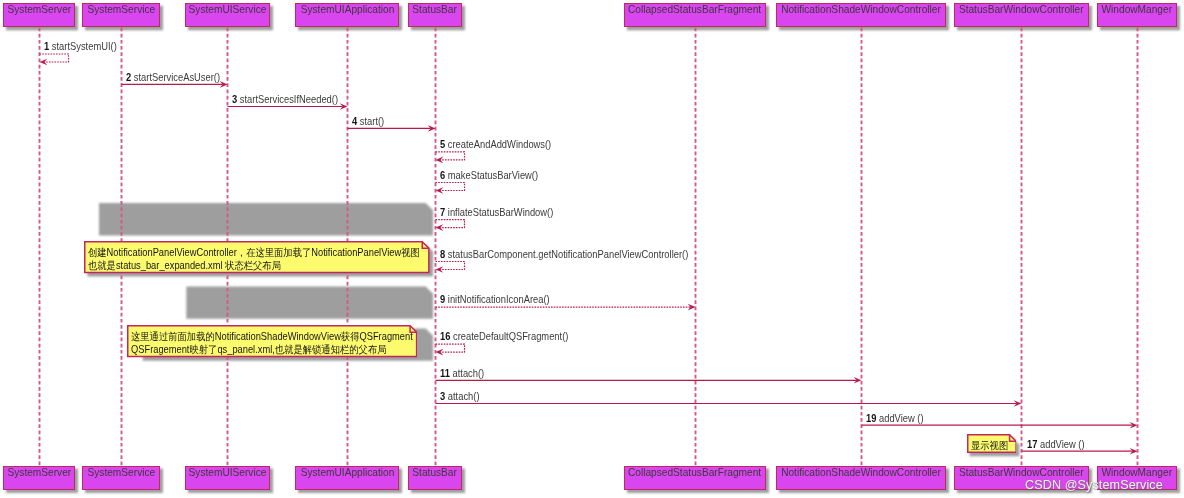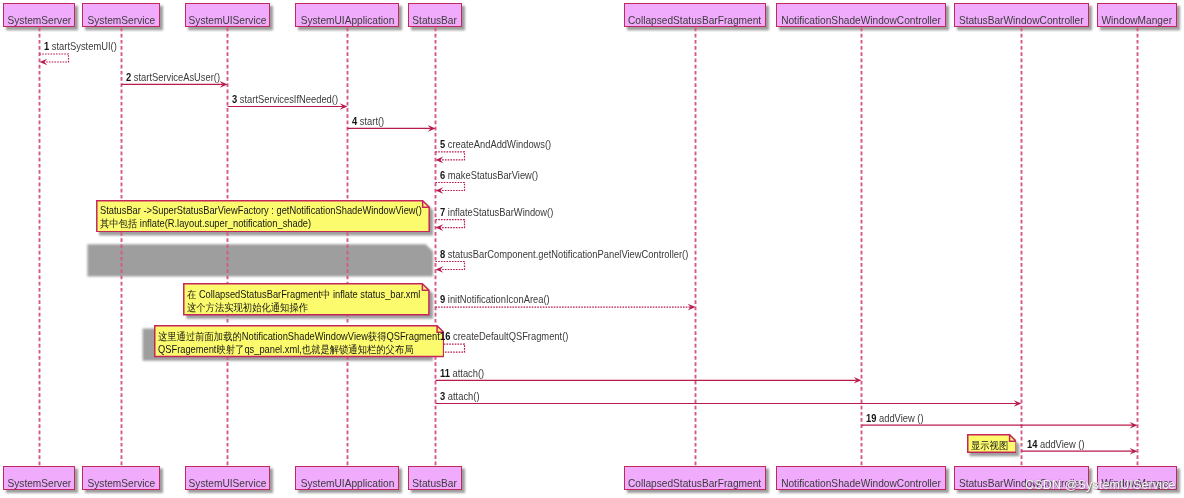"SystemServer" .pbox { align-items: flex-end -> flex-start; background: #f0abfc -> #d946ef }
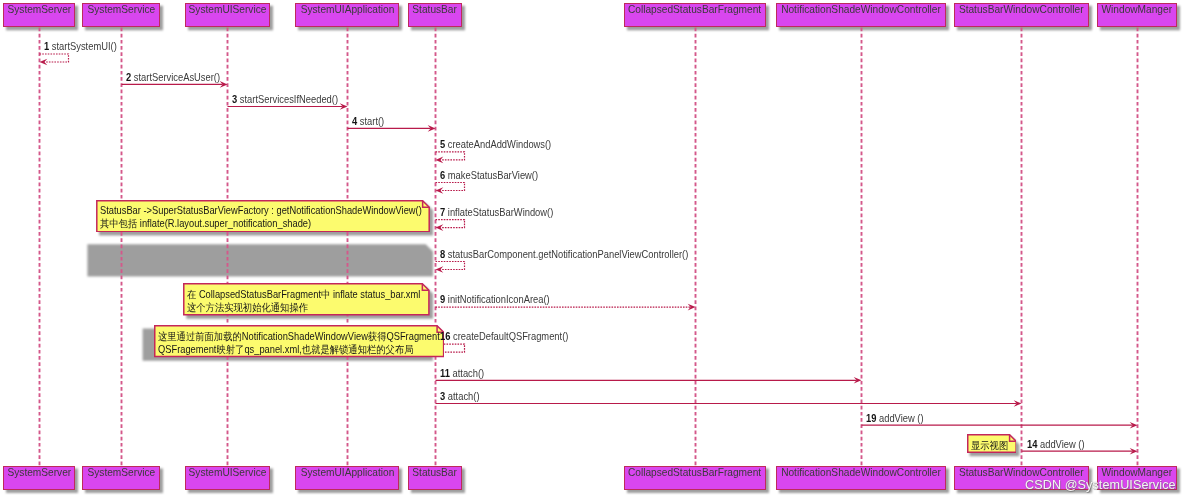"StatusBar ->SuperStatusBarViewFactory :" div.note { html: <div> <svg> <path></path> <path></path> </svg> <div> <div>StatusBar -&gt;SuperStatusBarViewFactory : getNotificationShadeWindowView()</div> <div>其中包括 inflate(R.layout.super_notification_shade)</div> </div> </div> -> none }
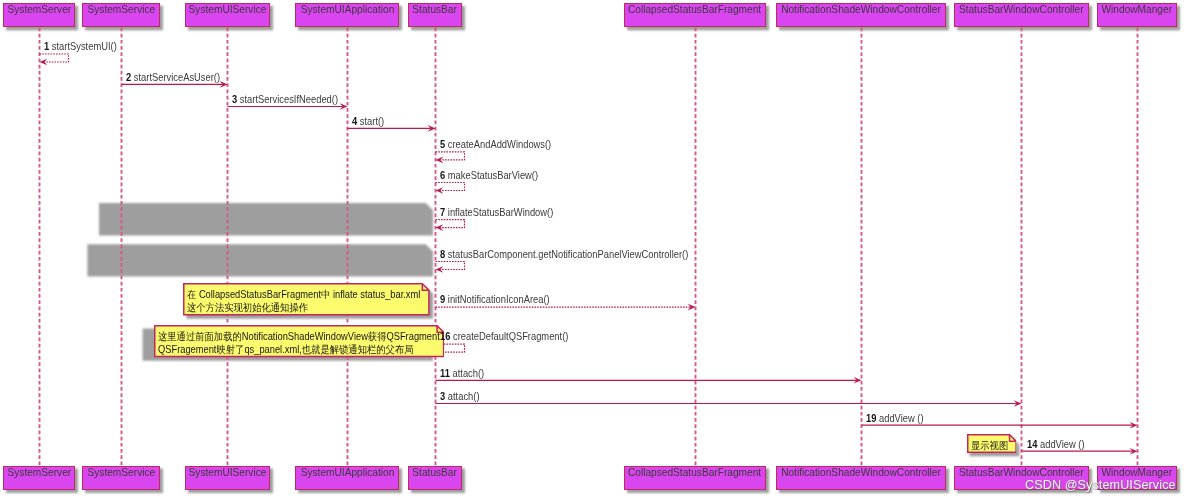"创建NotificationPanelViewController，在这里面加载" div.note { html: none -> <div> <svg> <path></path> <path></path> </svg> <div> <div>创建NotificationPanelViewController，在这里面加载了NotificationPanelView视图</div> <div>也就是status_bar_expanded.xml 状态栏父布局</div> </div> </div> }
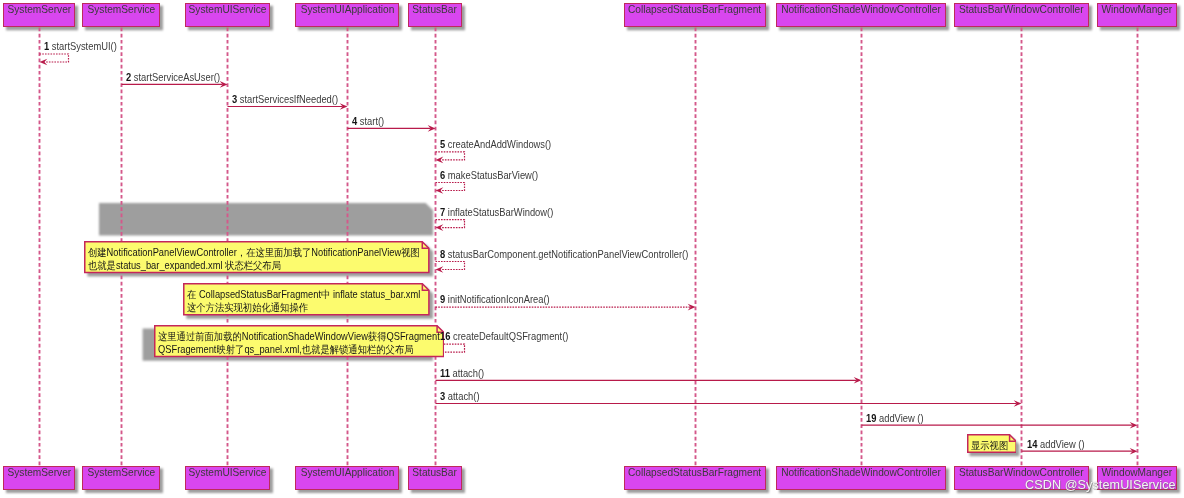"在 CollapsedStatusBarFragment中 inflate" div.note { html: <div> <svg> <path></path> <path></path> </svg> <div> <div>在 CollapsedStatusBarFragment中 inflate status_bar.xml</div> <div>这个方法实现初始化通知操作</div> </div> </div> -> none }
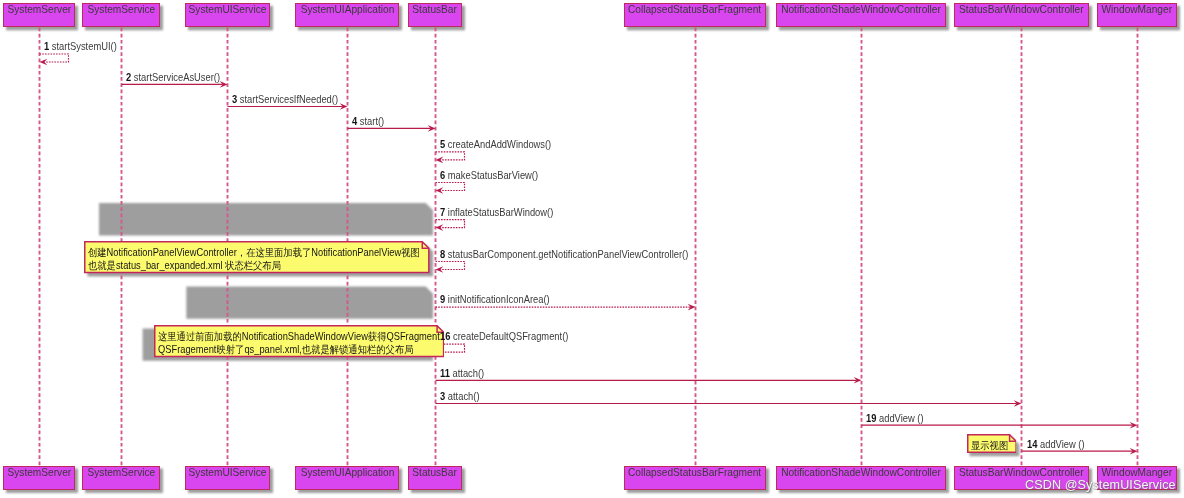"这里通过前面加载的NotificationShadeWindowView获得QS" div.note { left: 154px -> 127px }
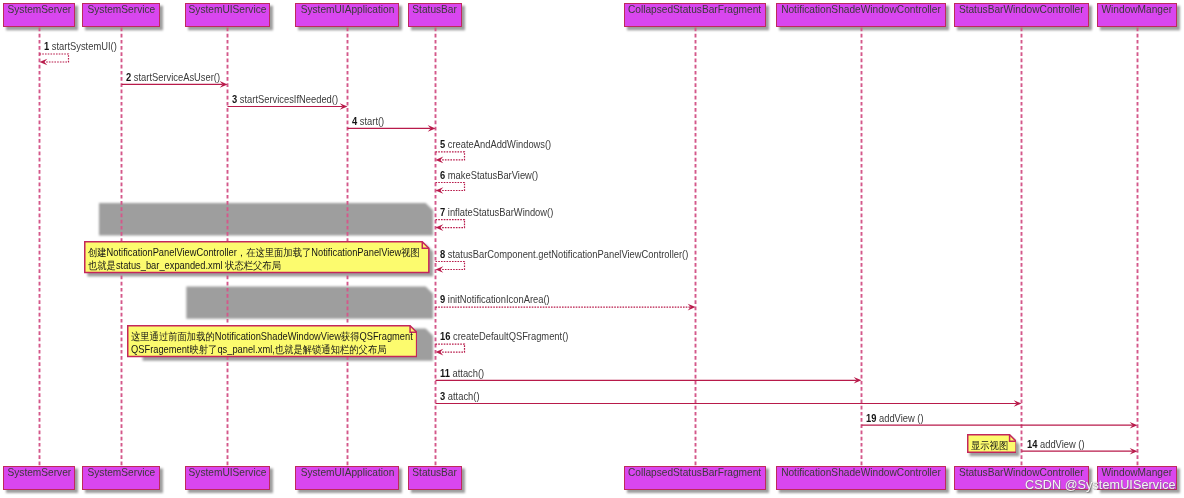"14" span.n { text: 14 -> 17 }
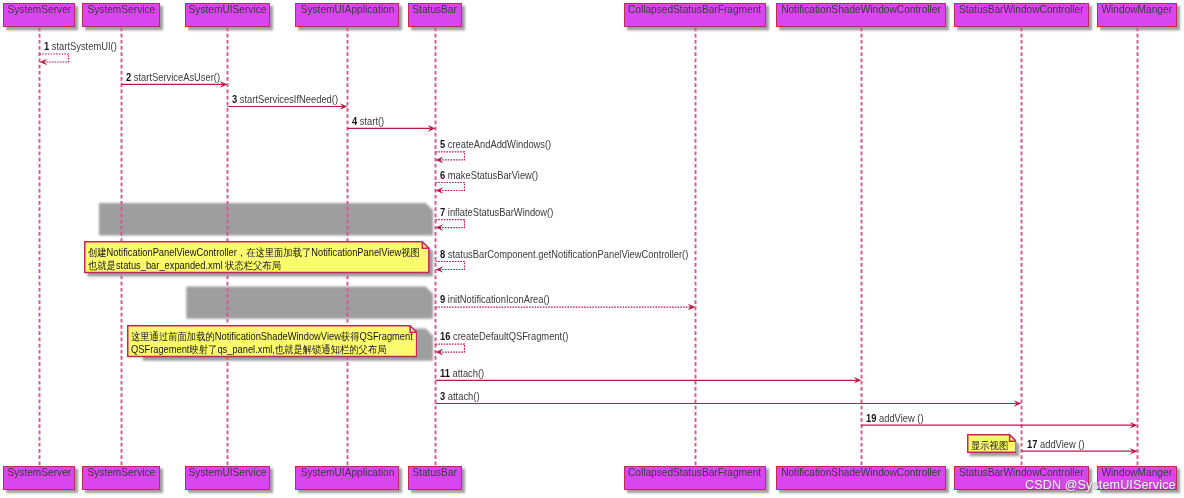"CSDN @SystemUIService" div { text: @SystemUIService -> @SystemService }
